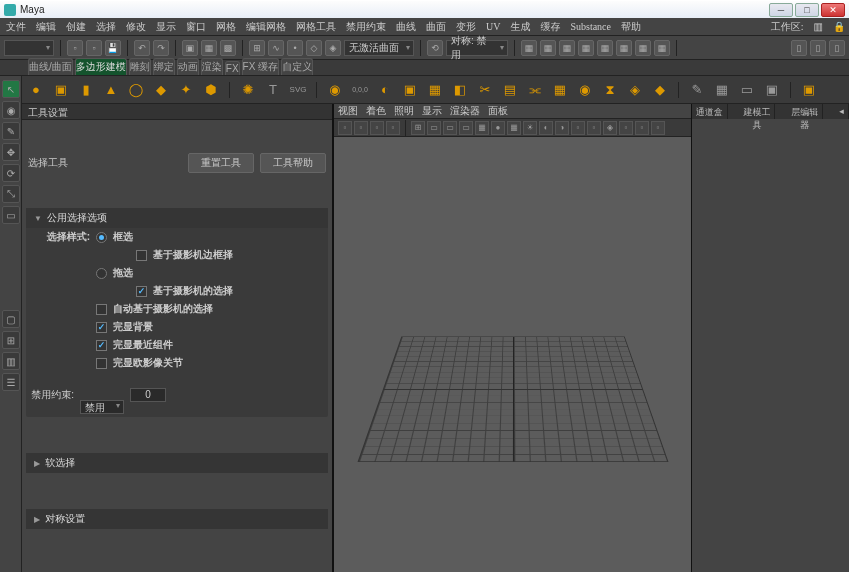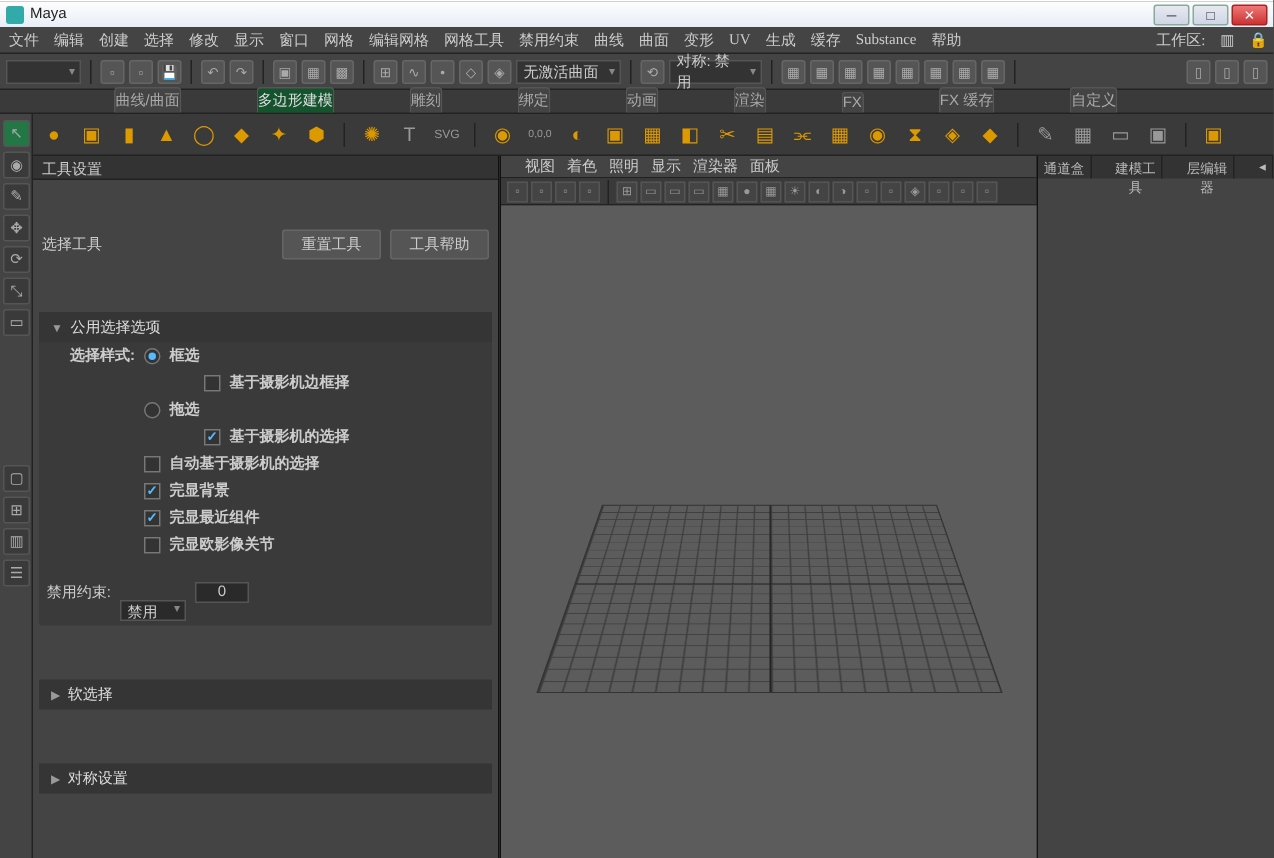"曲线/曲面" .shelftabs .st { margin-left: 48px -> none }
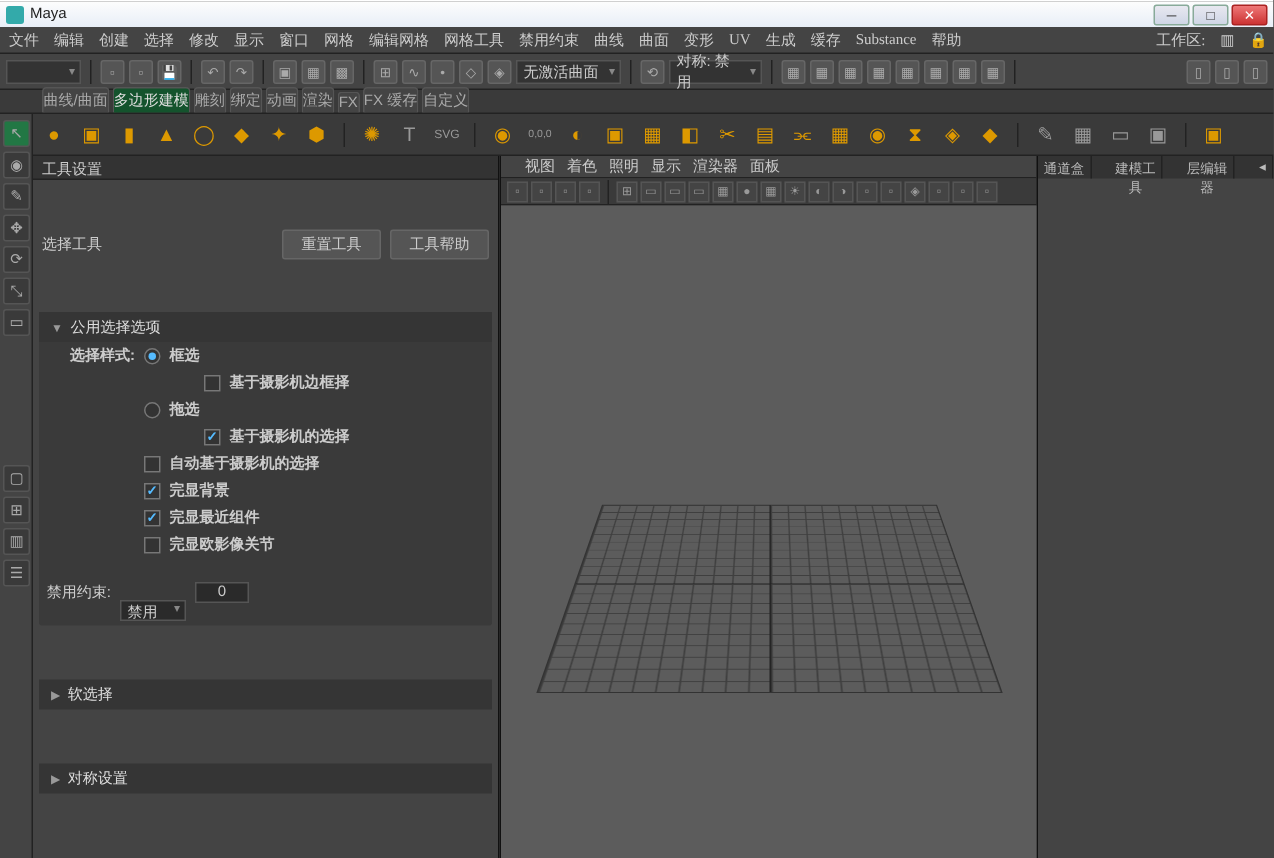"视图" .vp-menu { padding: 0 16px -> 0 4px }
